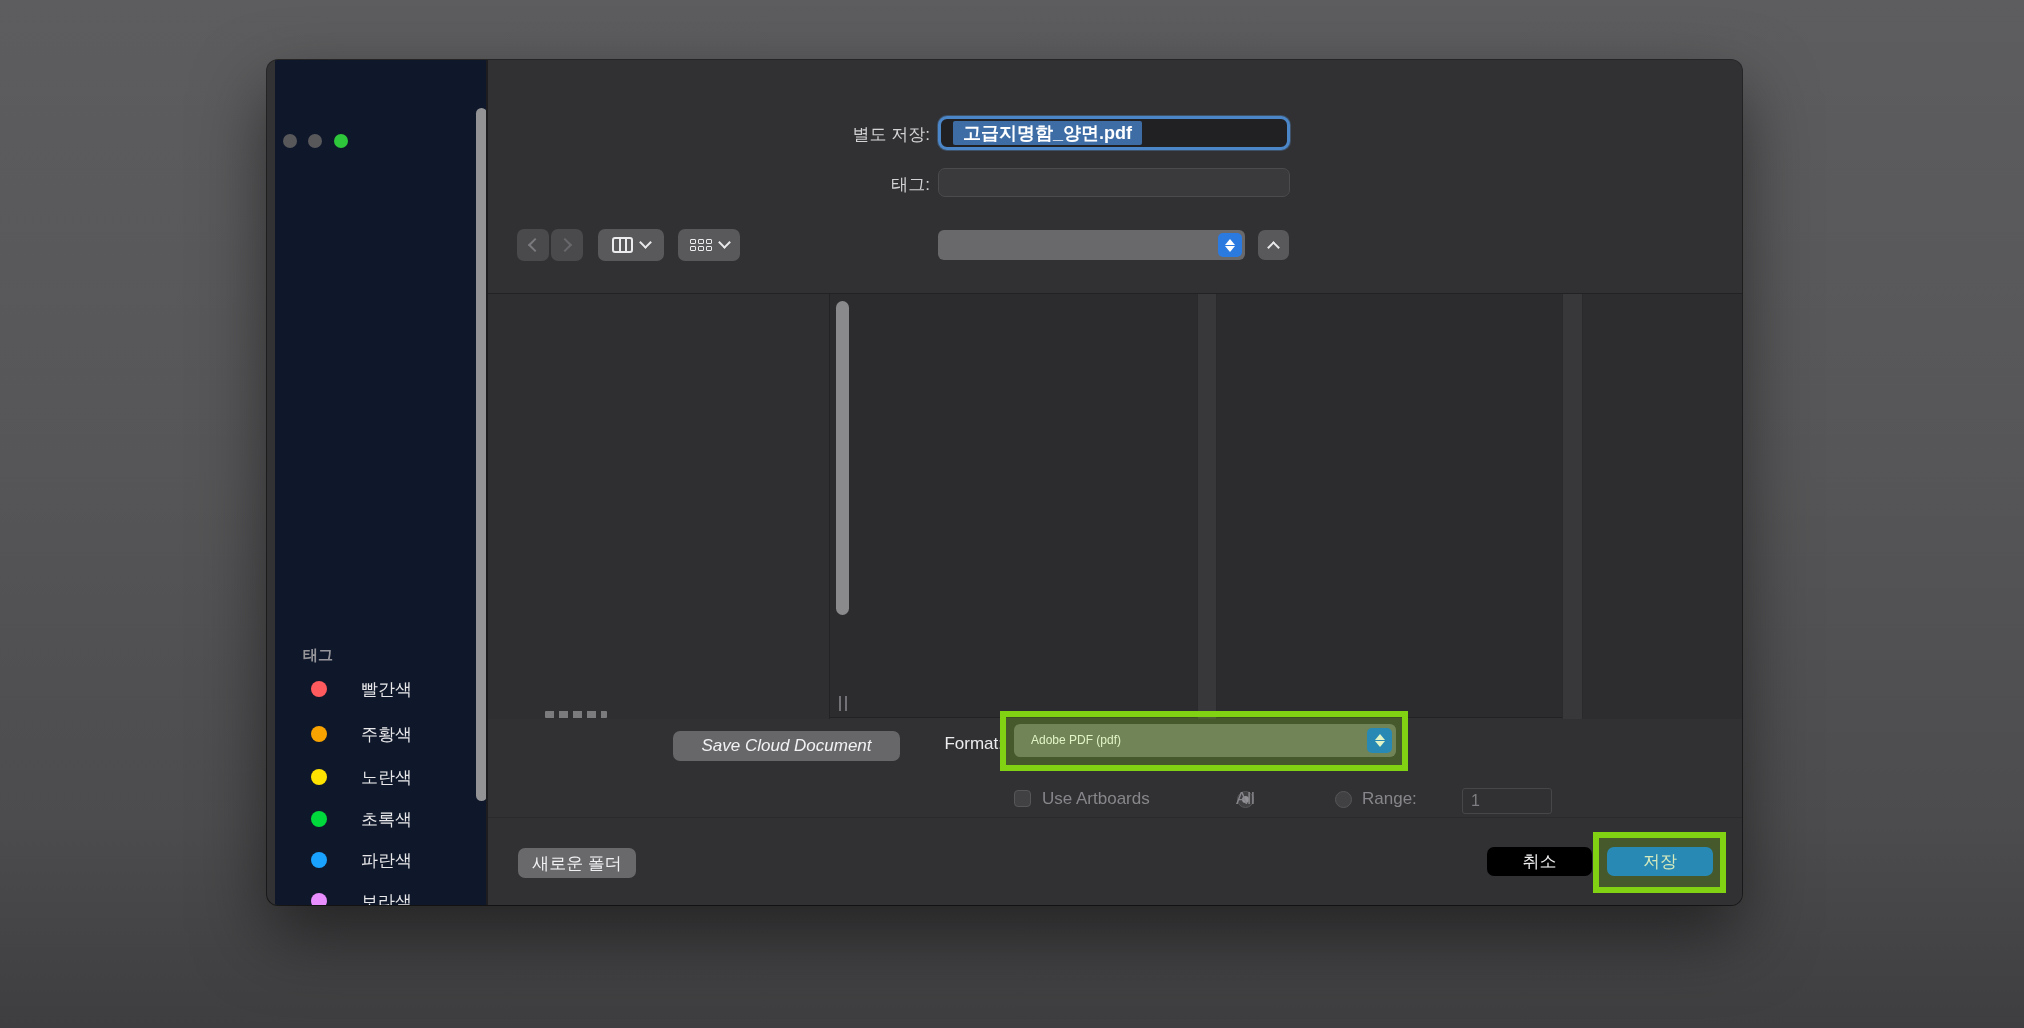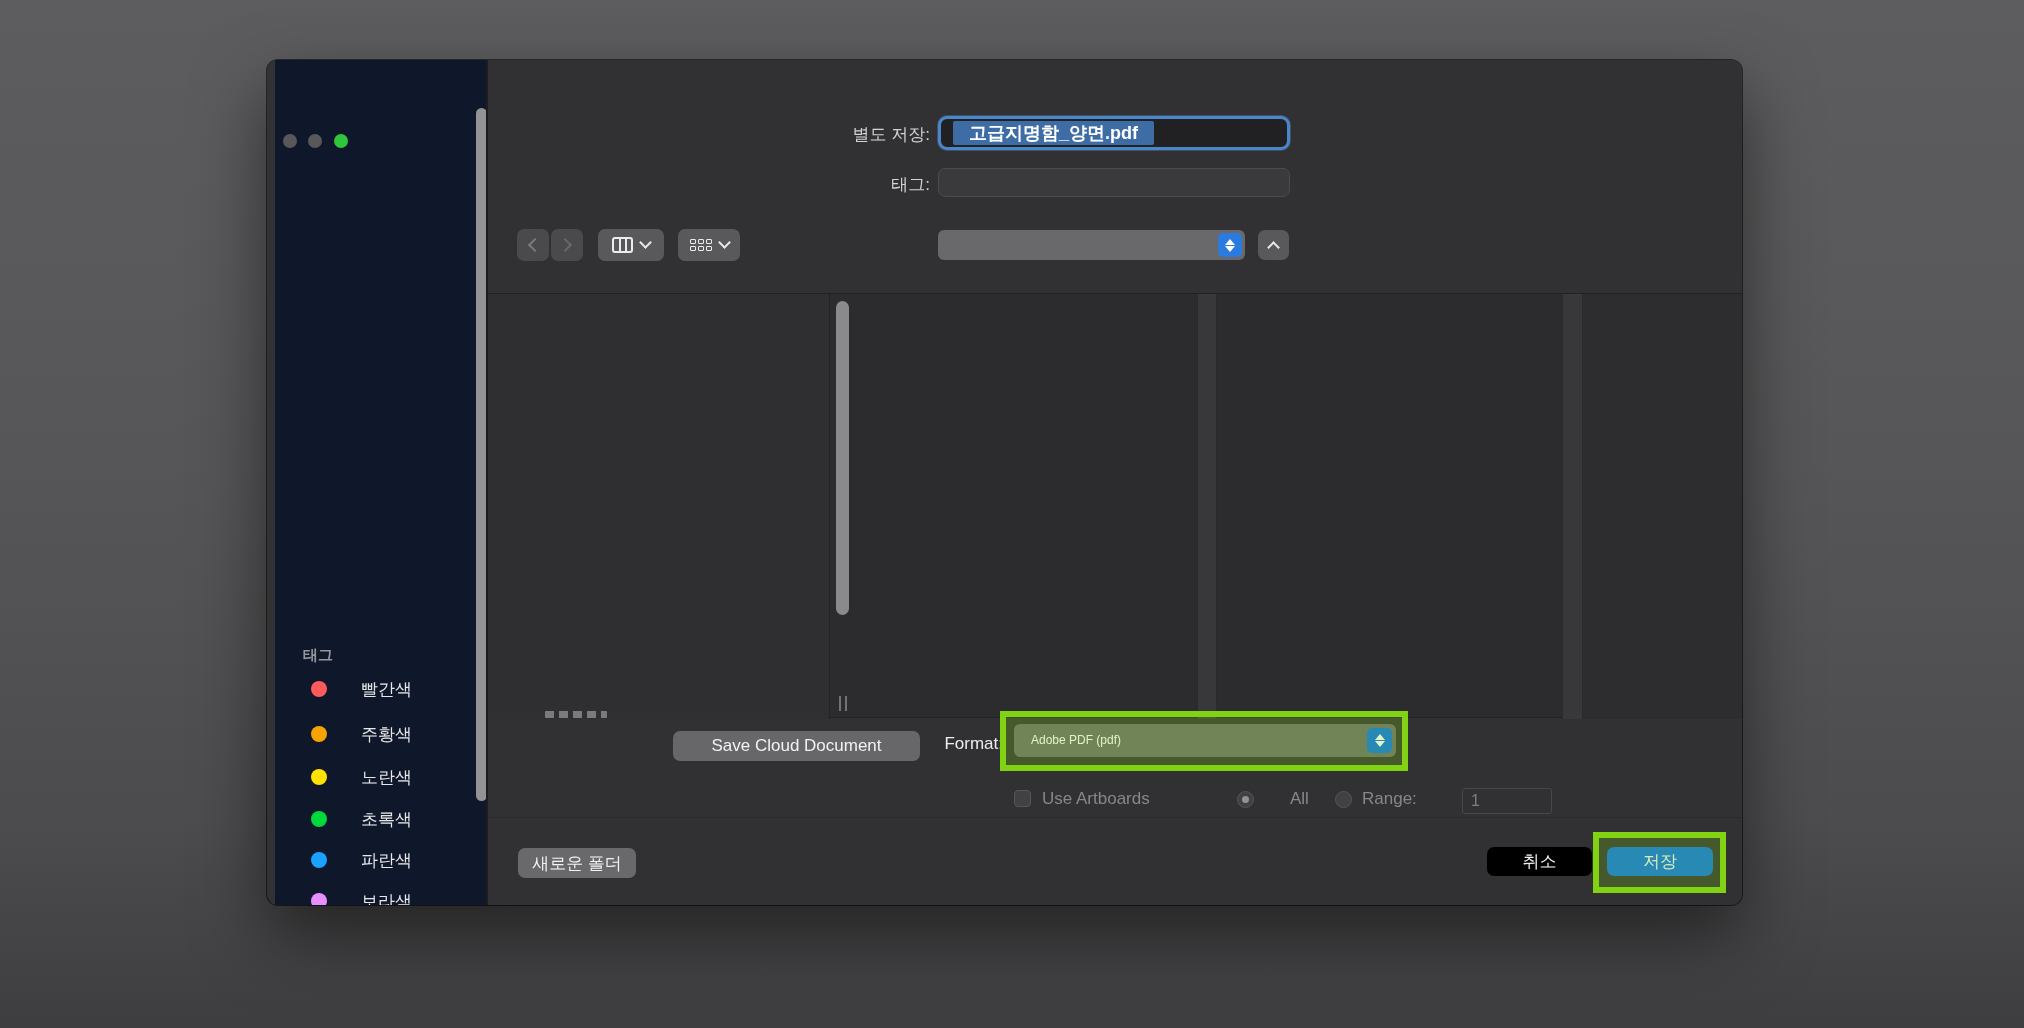"고급지명함_양면.pdf" .name-field .sel { padding: 2px 16px -> 2px 10px }
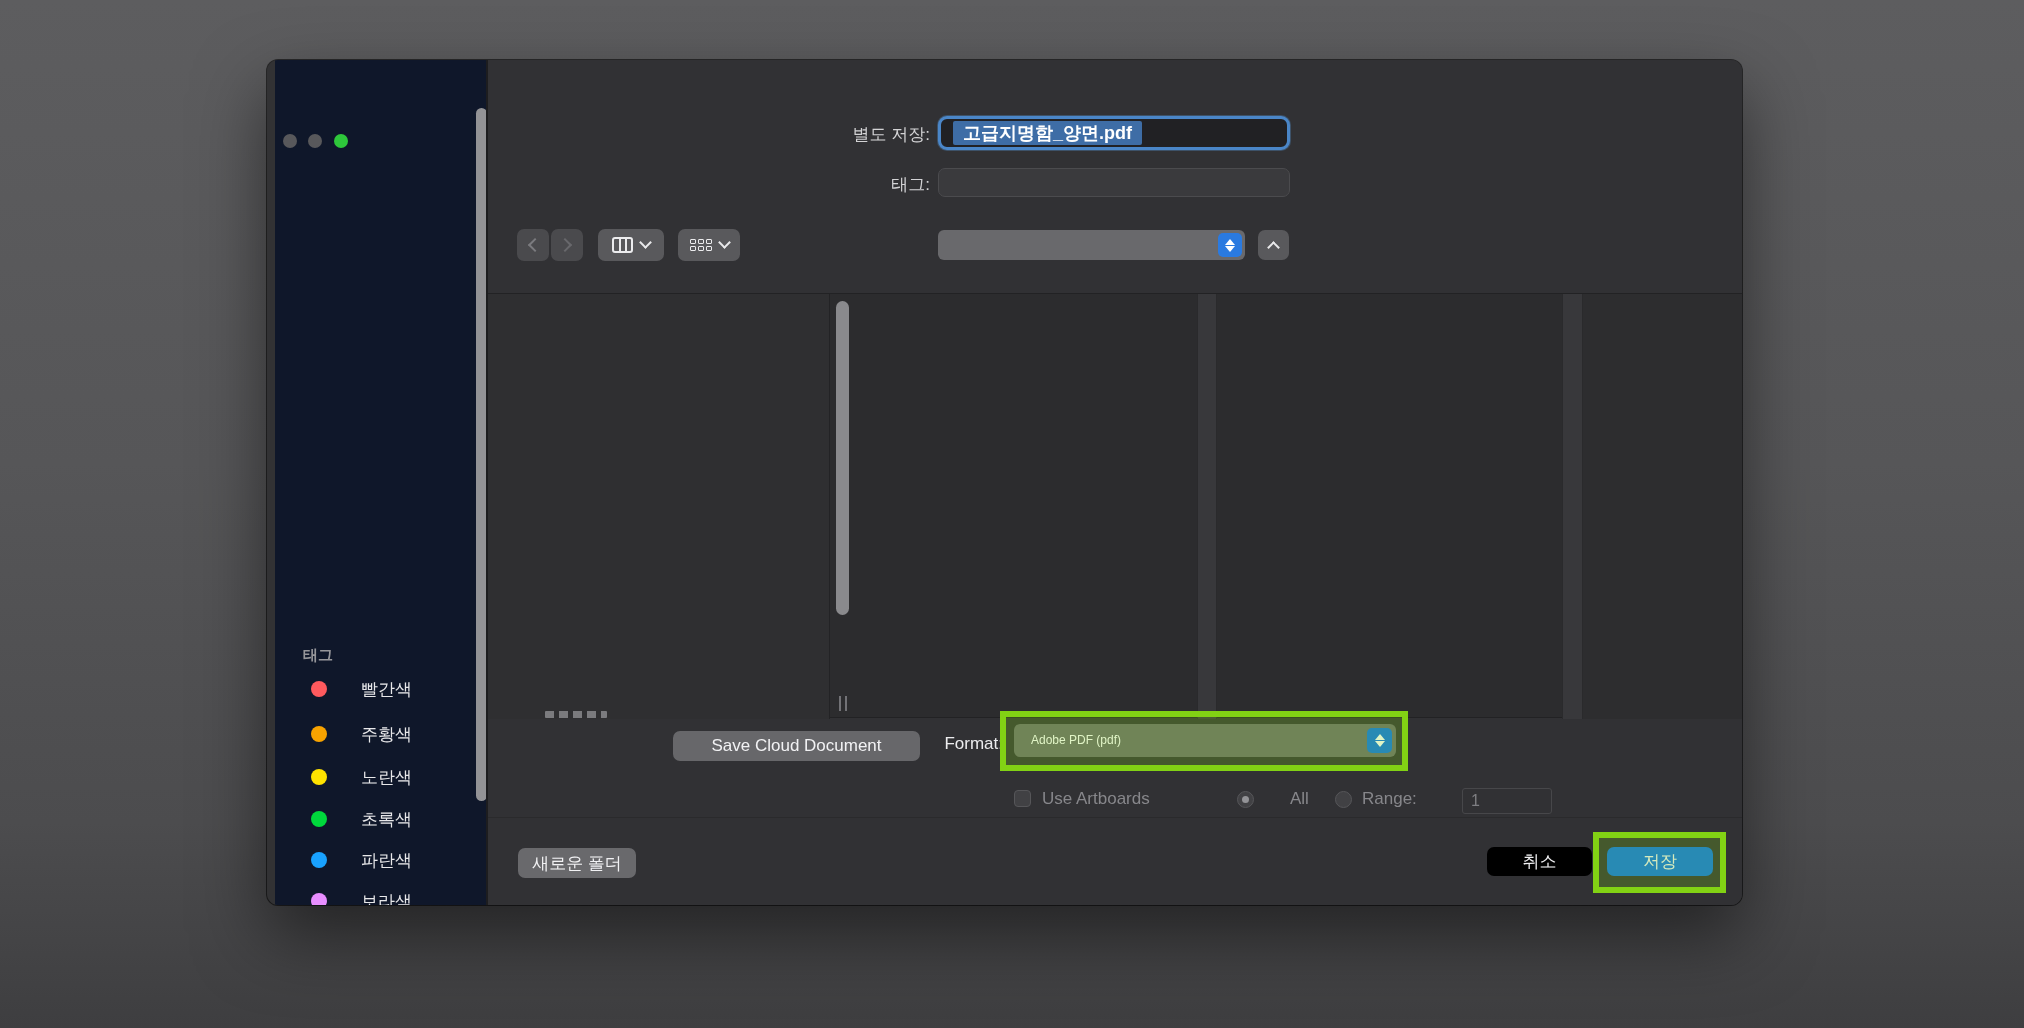"Save Cloud Document" .cloud-btn { font-style: none -> italic; width: 247px -> 227px }
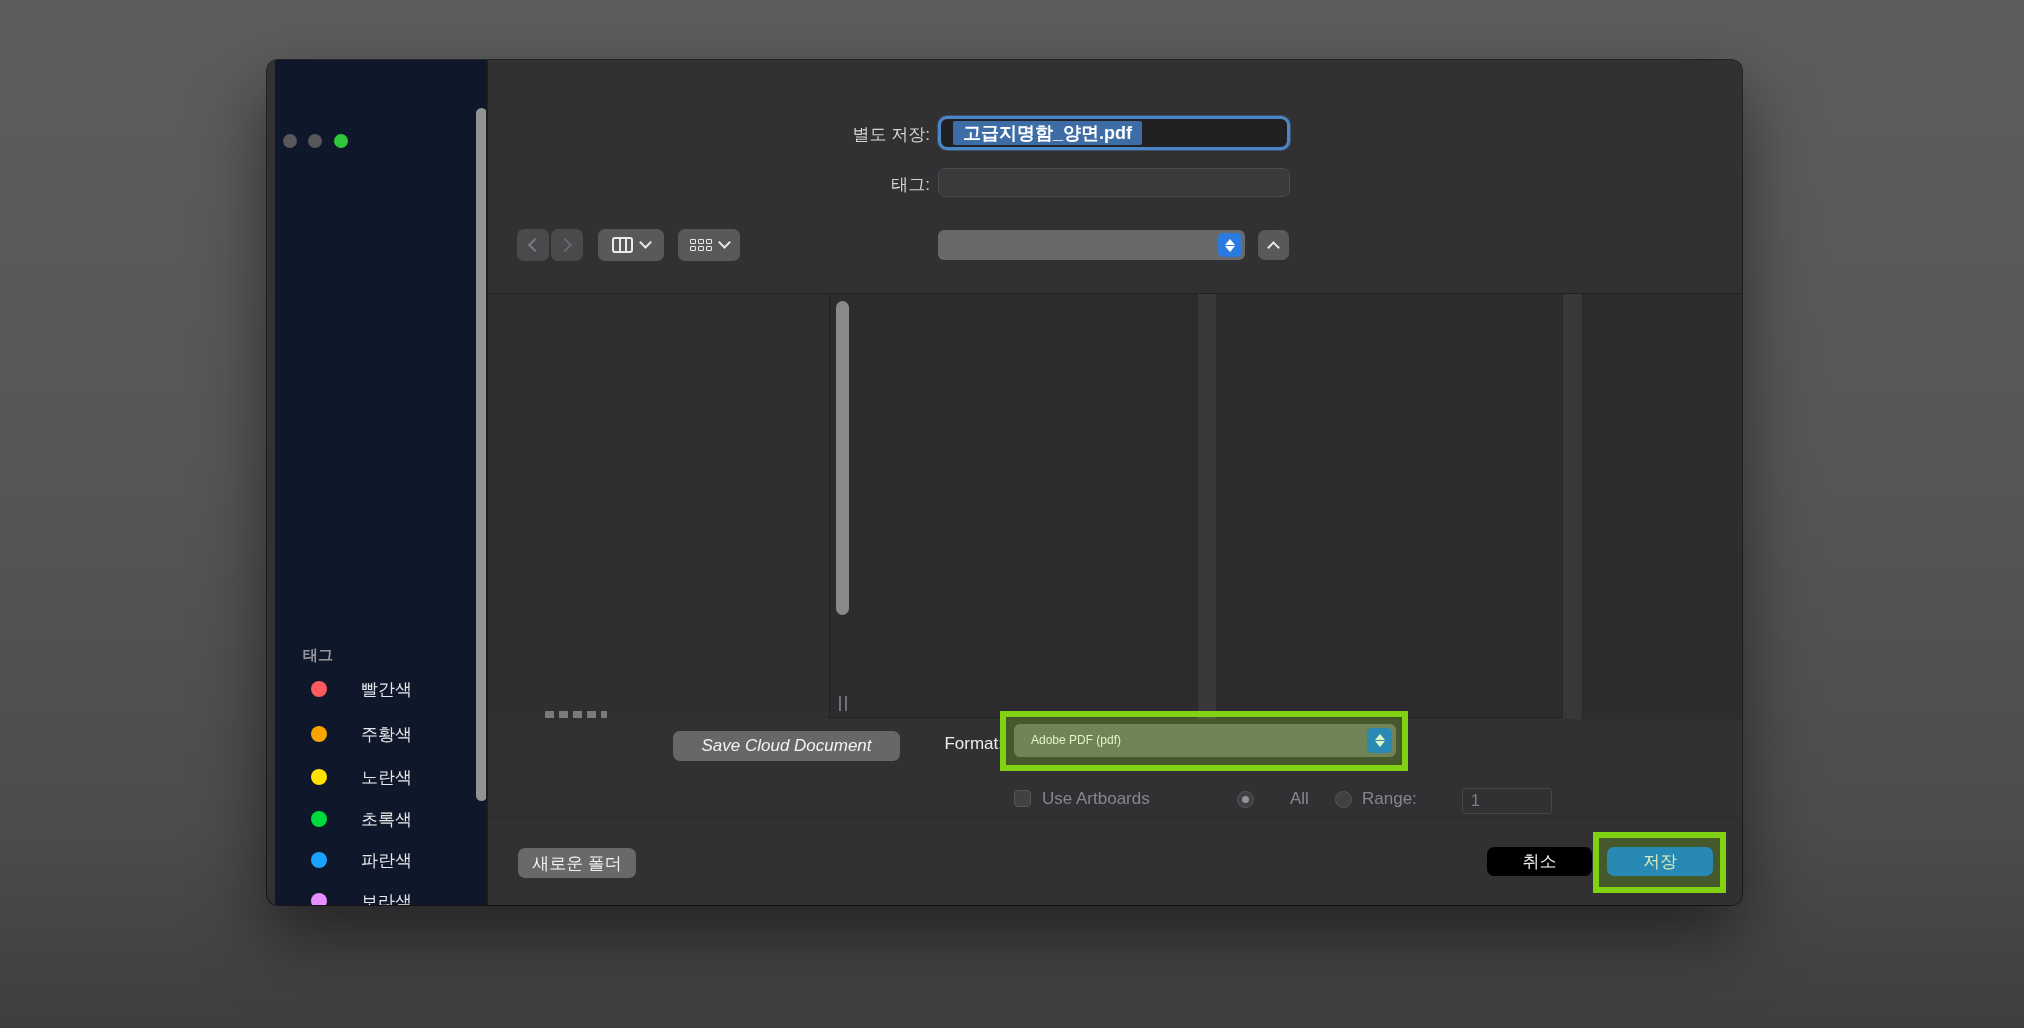"All" div.dim-text { left: 802px -> 748px }
